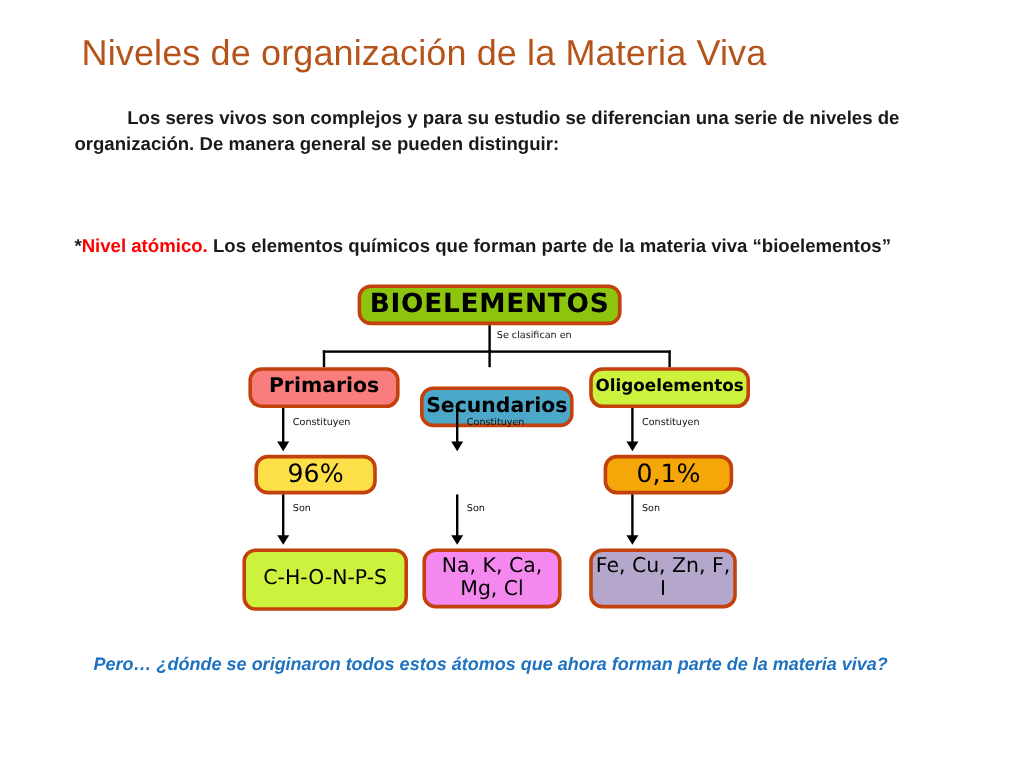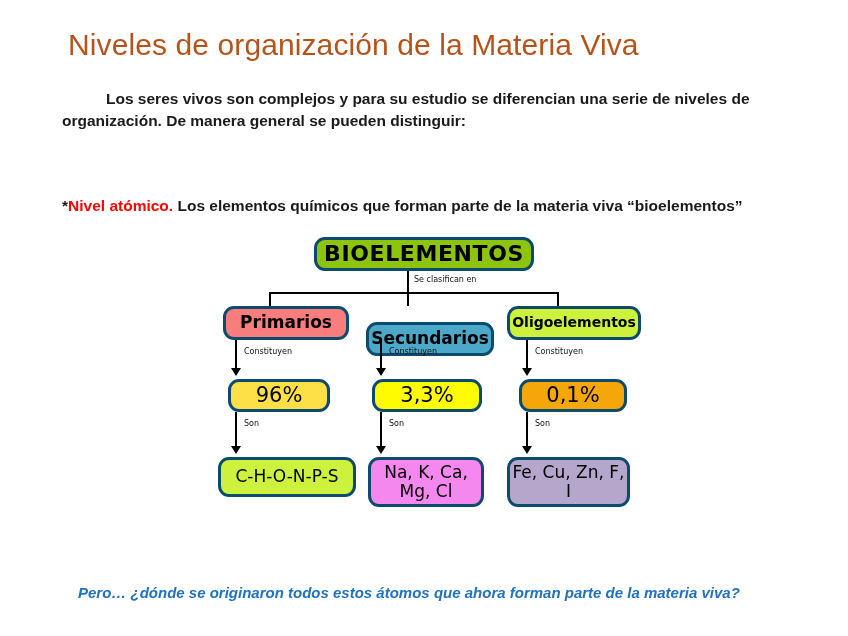"BIOELEMENTOS" .dbox { border: 3px solid #0c4a6e -> 3px solid #c2410c; margin-left: 16px -> none }
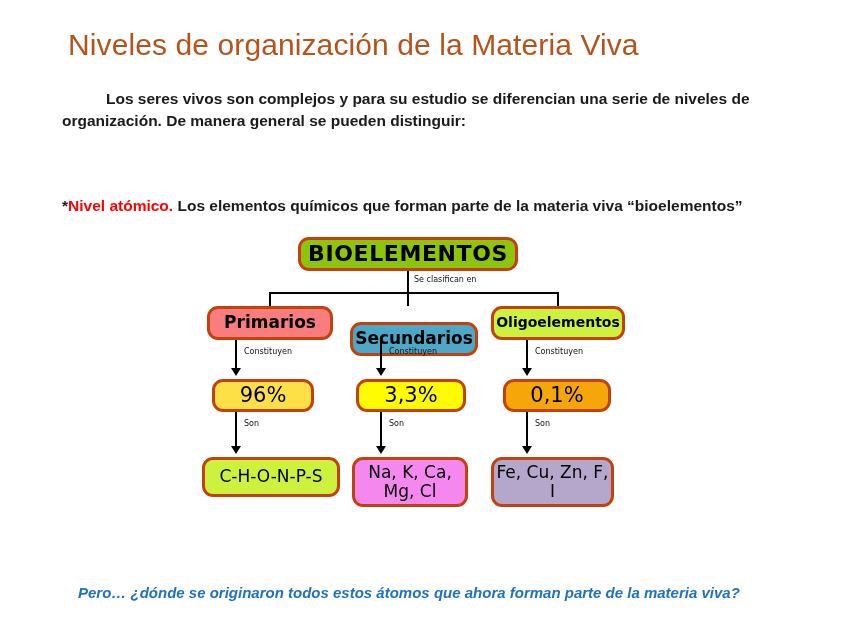"3,3%" div.dbox { html: <div>3,3%</div> -> none }
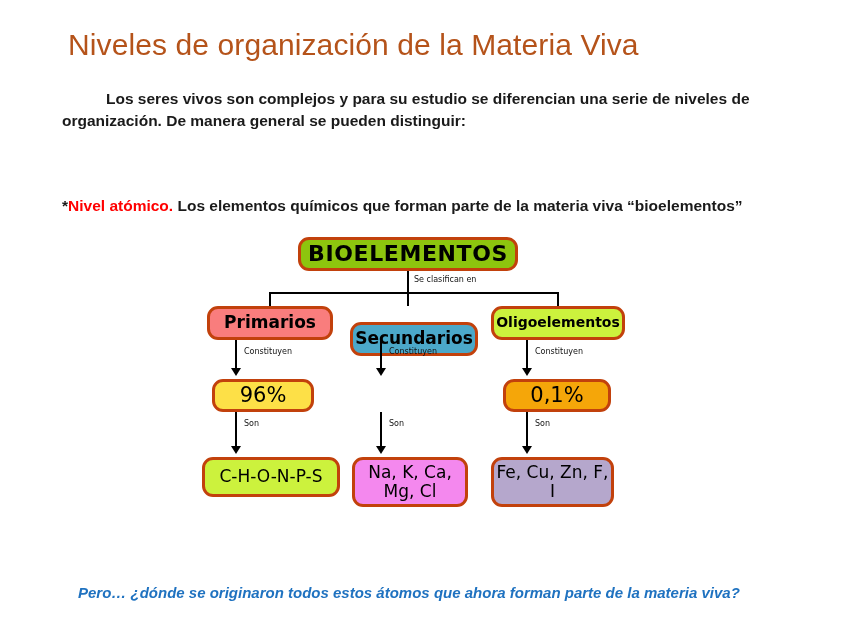"C-H-O-N-P-S" #box-el1 { height: 40px -> 52px }
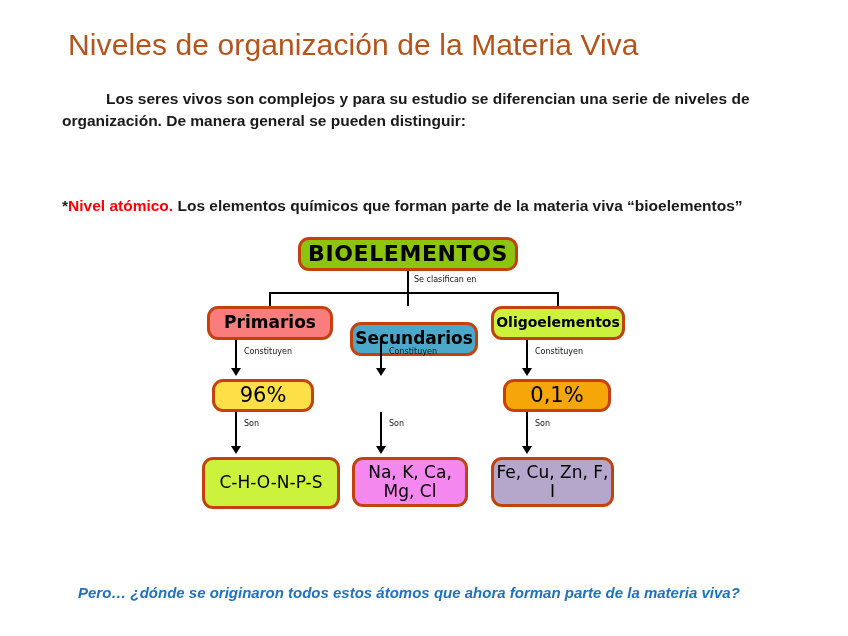"Pero… ¿dónde se originaron todos" .question { margin-top: 39px -> none }
